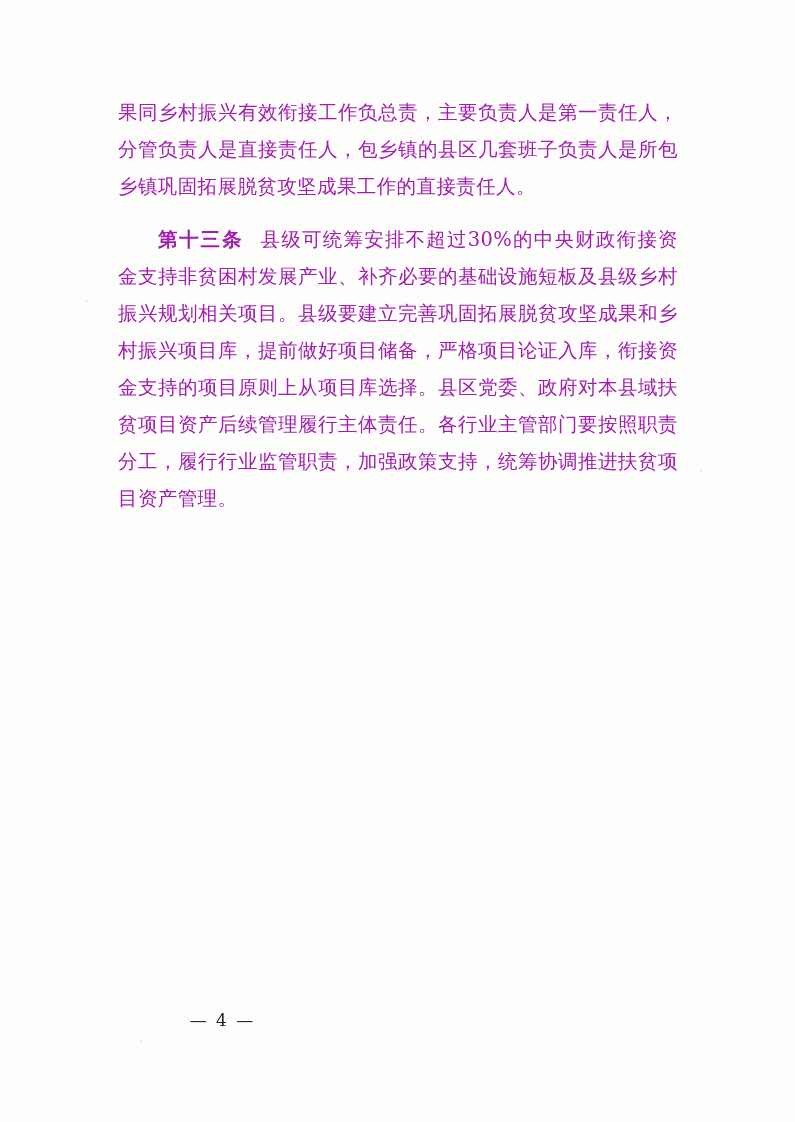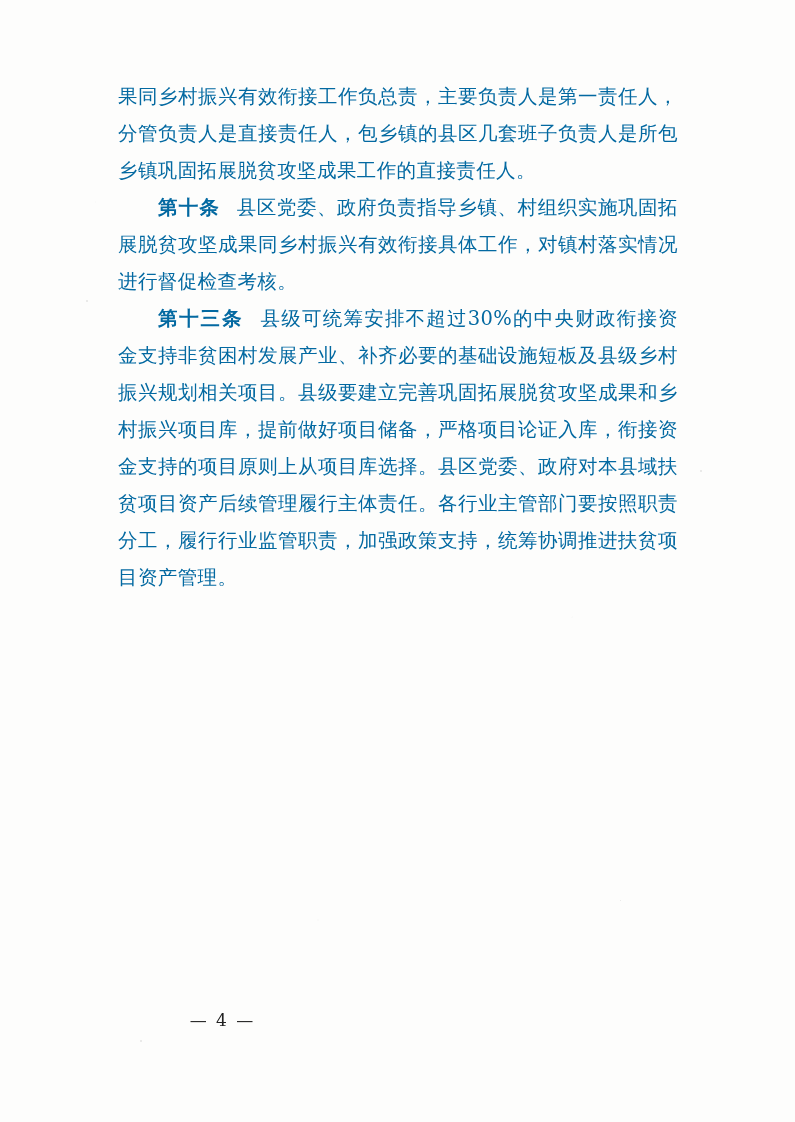"果同乡村振兴有效衔接工作负总责，主要负责人是第一责任人，分管负责人是直接责任人，" p.para { color: #0369a1 -> #a21caf; margin: 0 0 0 0 -> 16px 0 0 0 }
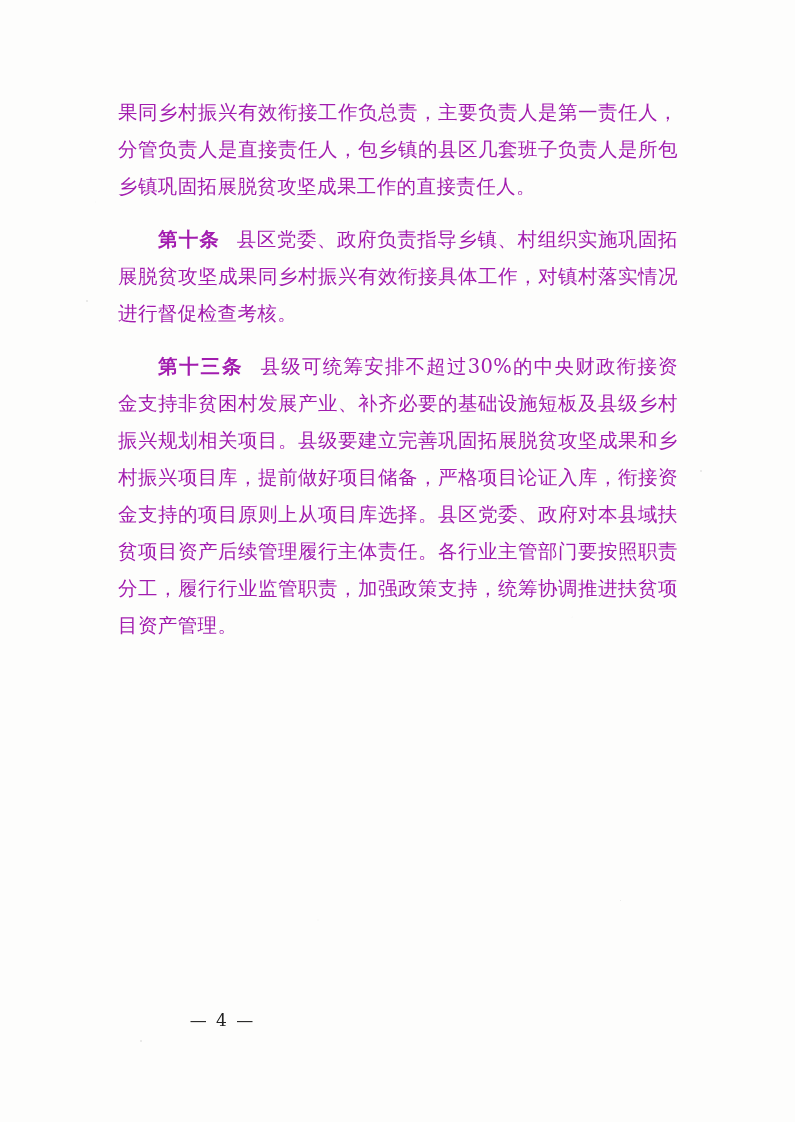"第十条" p.para { html: <p> <span>第十条</span><span></span><span>县区党委、政府负责指导乡镇、村组织实施巩固拓展脱贫攻坚成果同乡村振兴有效衔接具体工作，对镇村落实情况进行督促检查考核。</span> </p> -> none }
